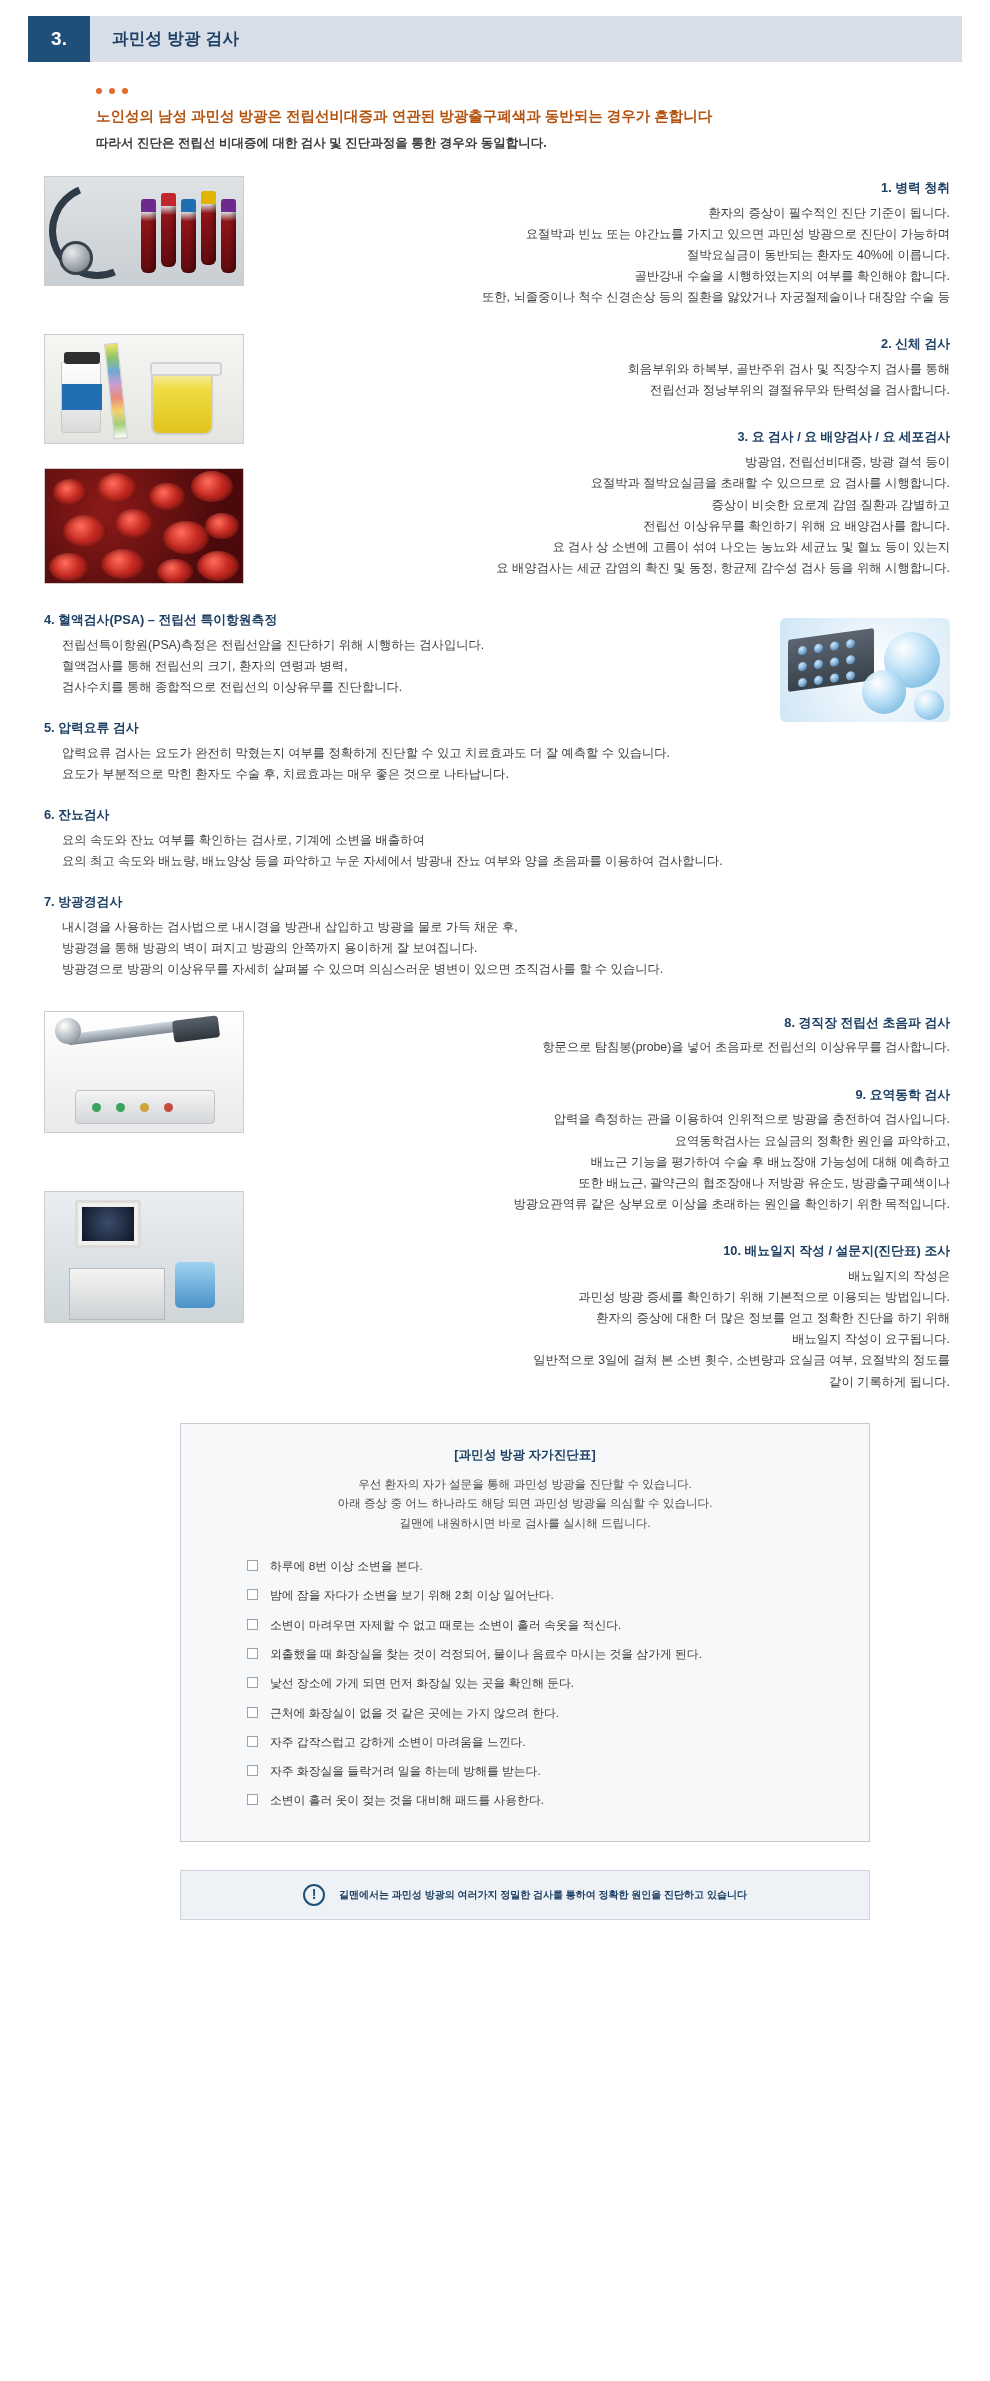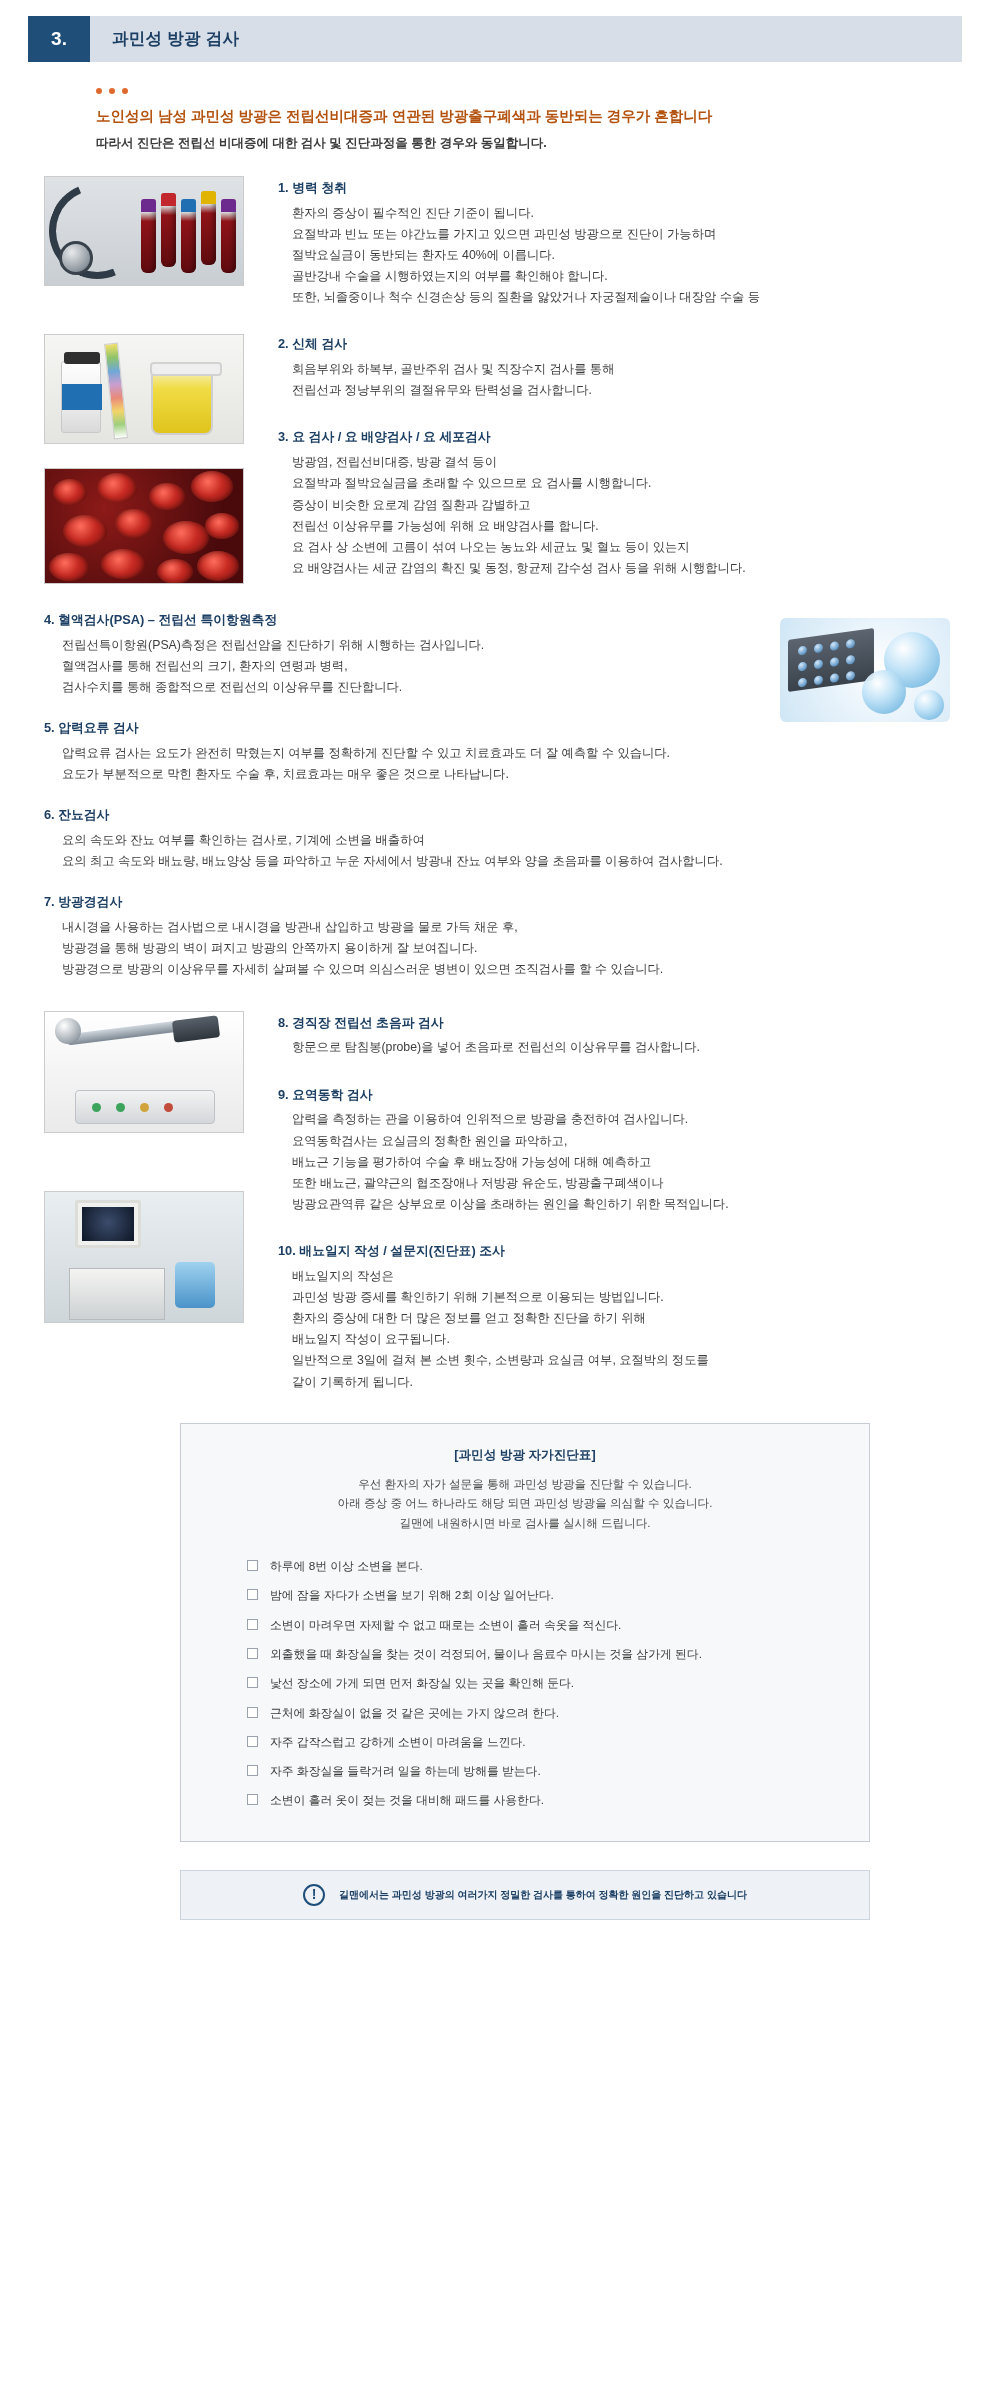"1. 병력 청취" .row { text-align: none -> right }
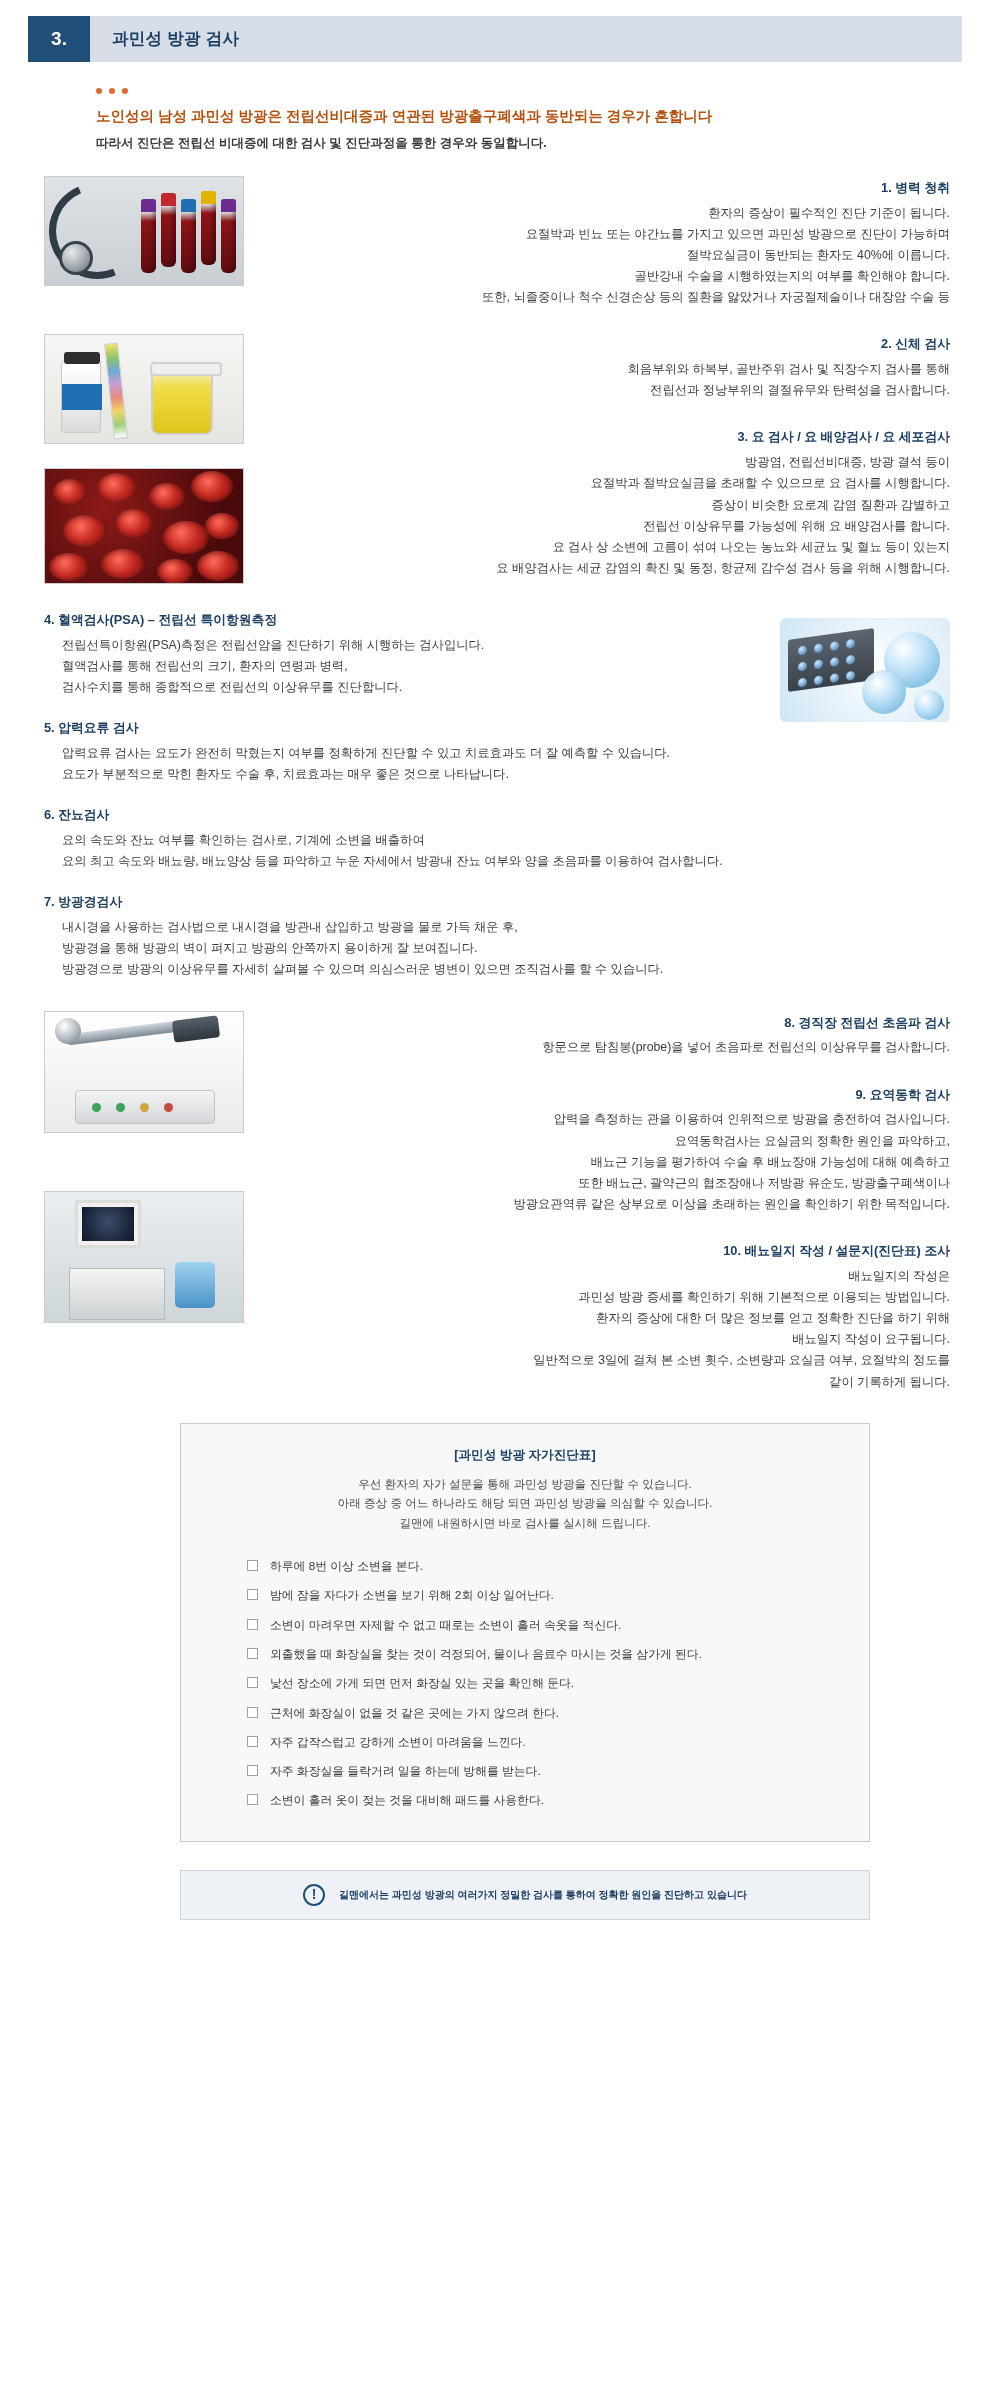"전립선 이상유무를 가능성에 위해 요" div.sec-line { text: 가능성에 -> 확인하기 }
